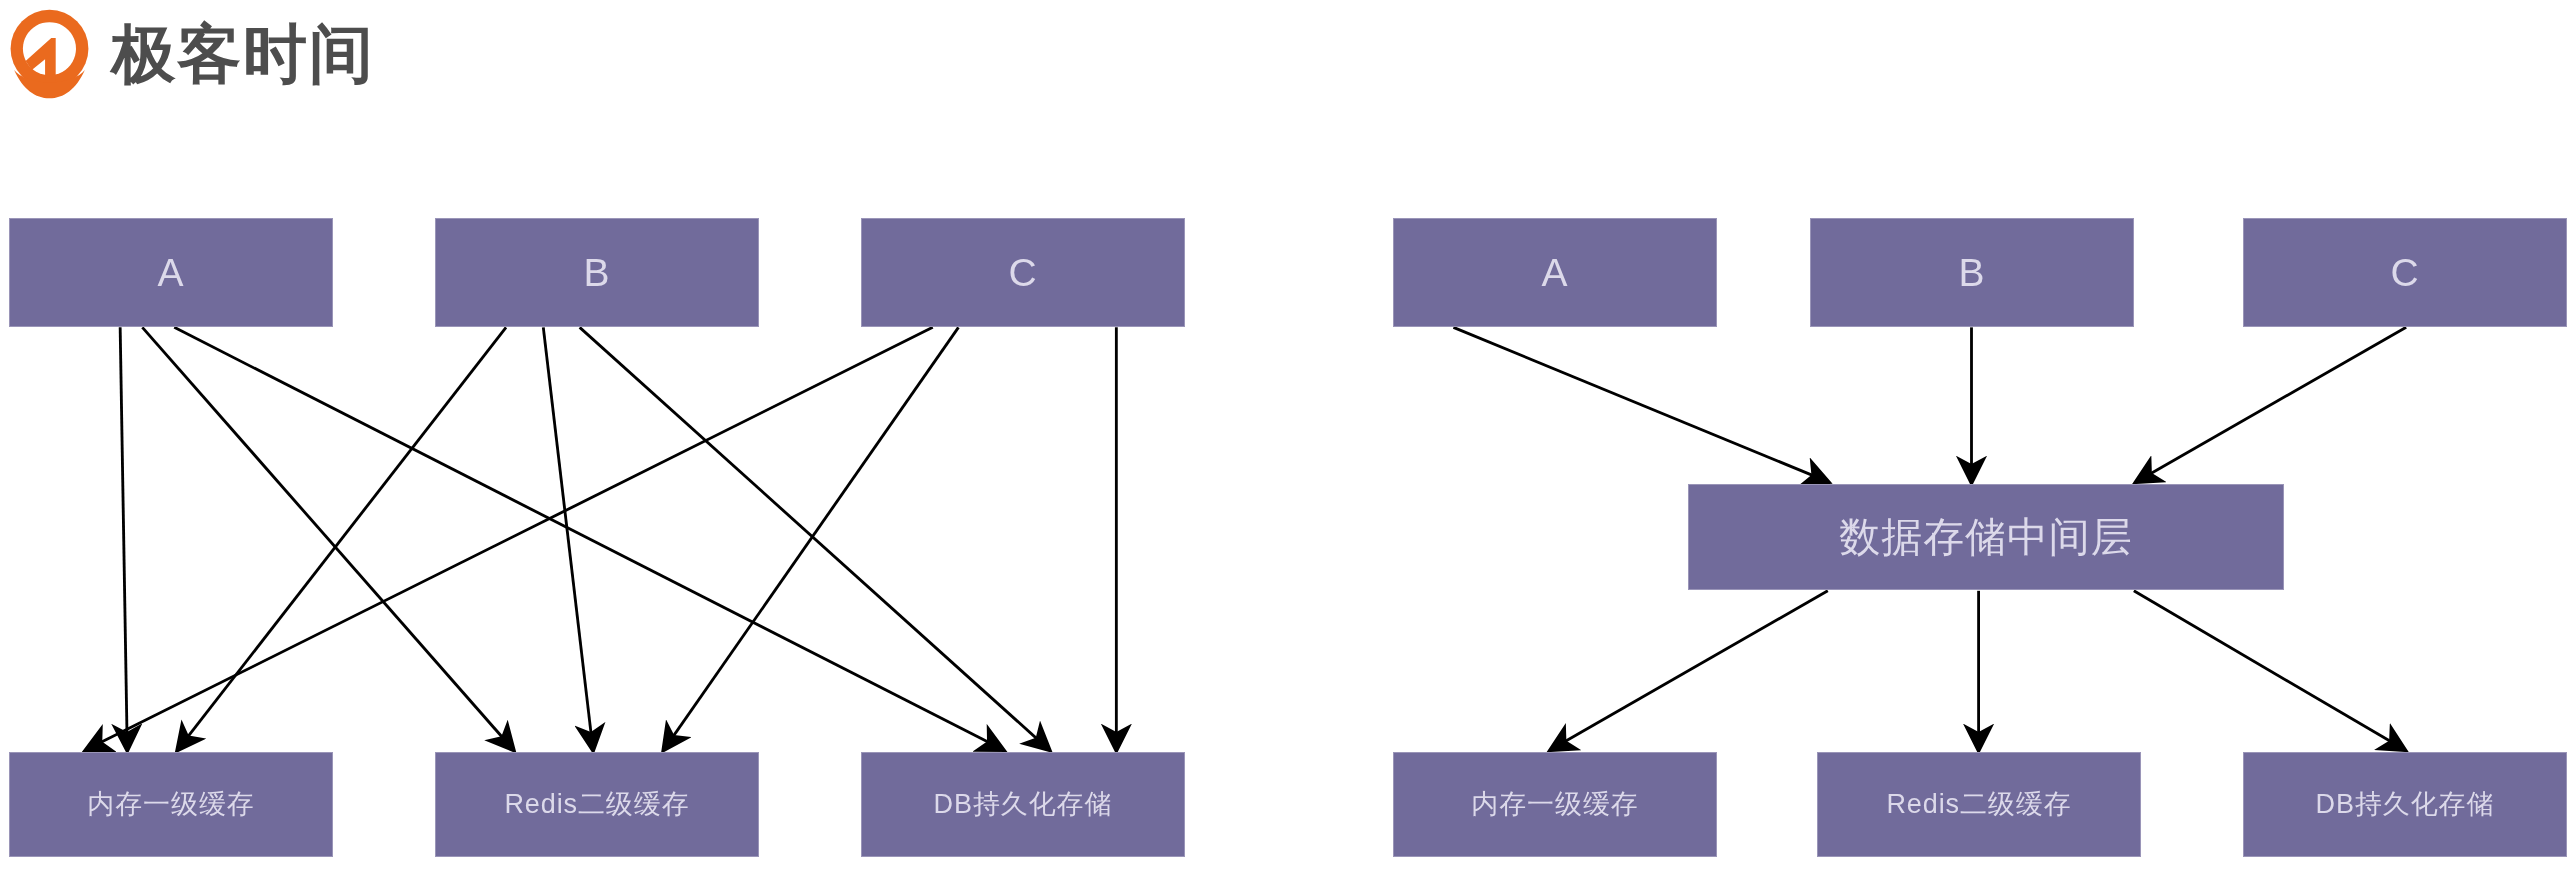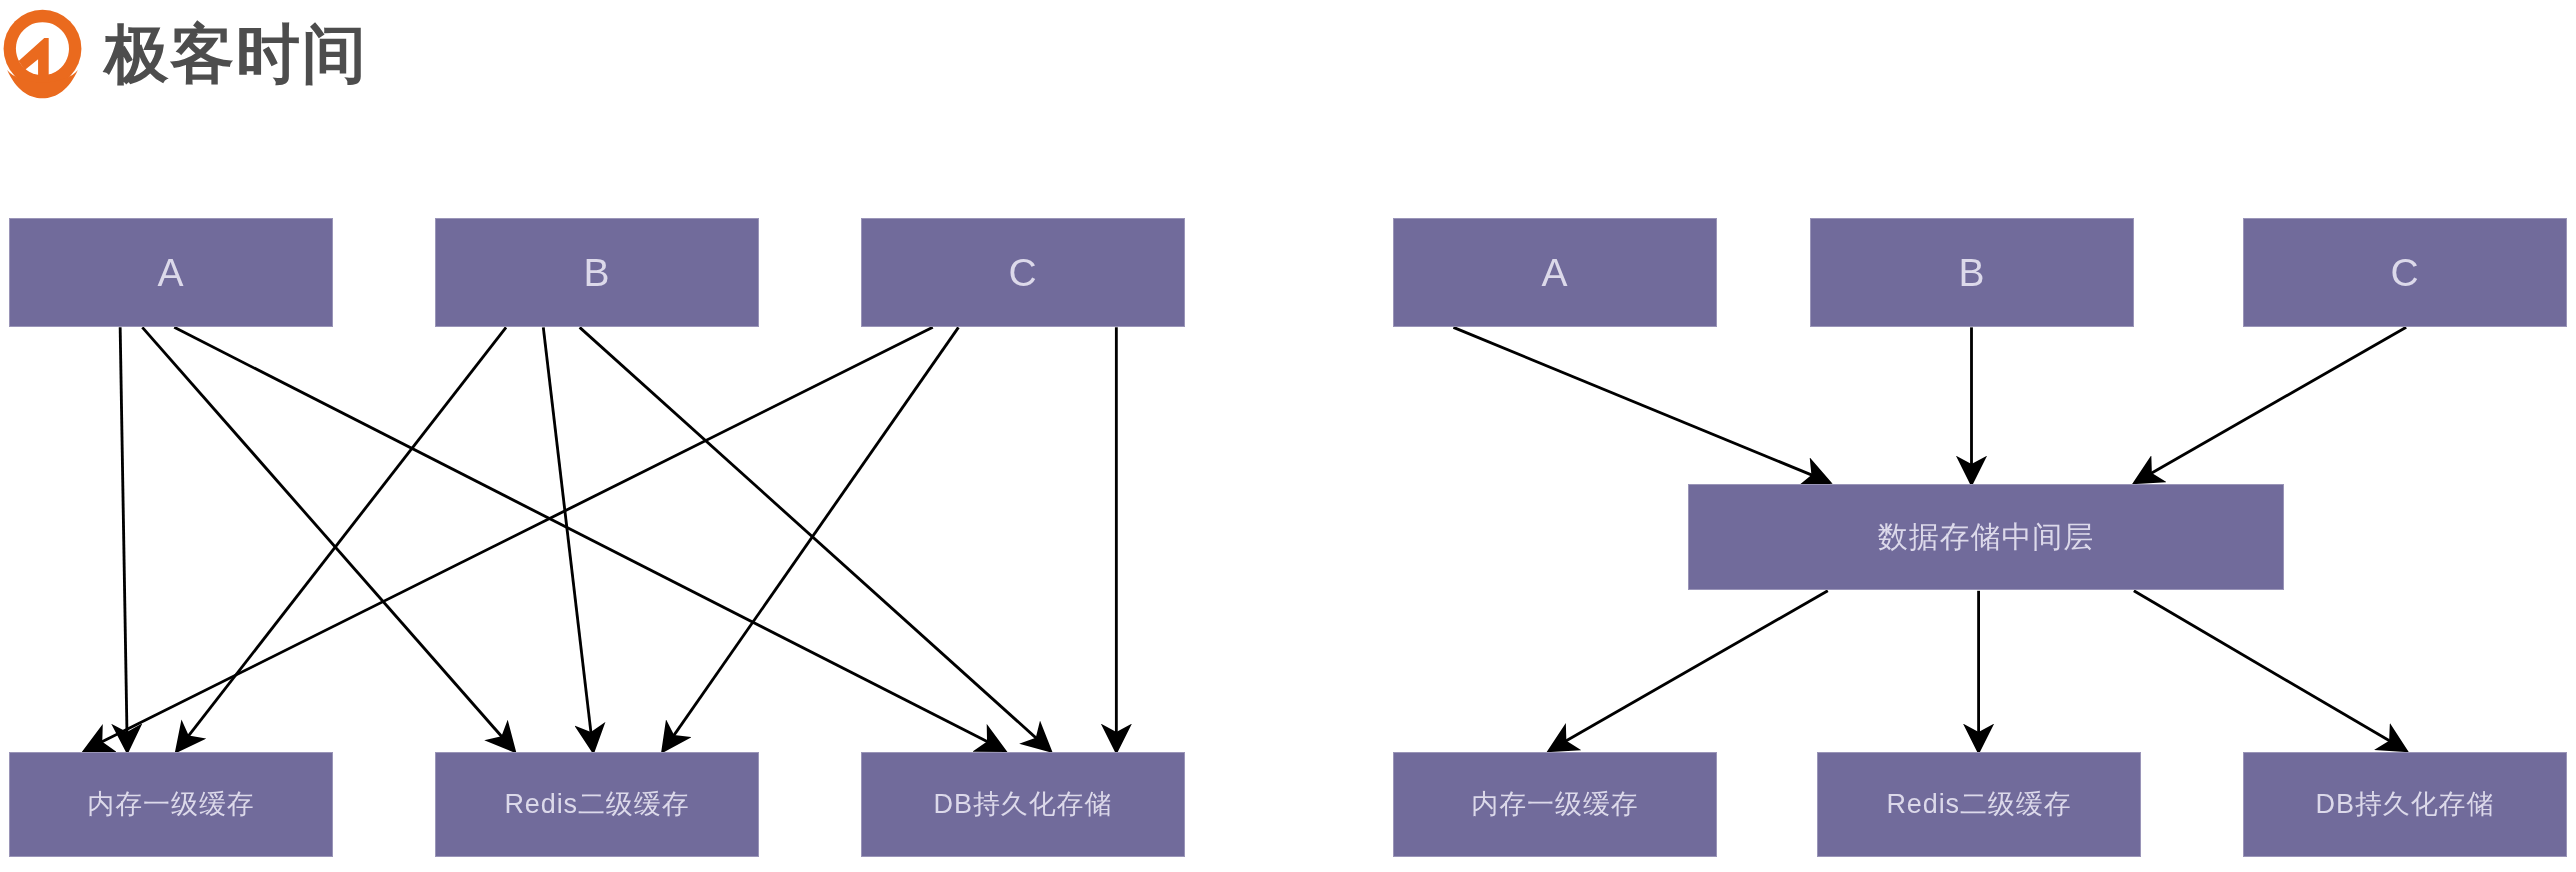"极客时间" #brand { left: 0 -> 7px }
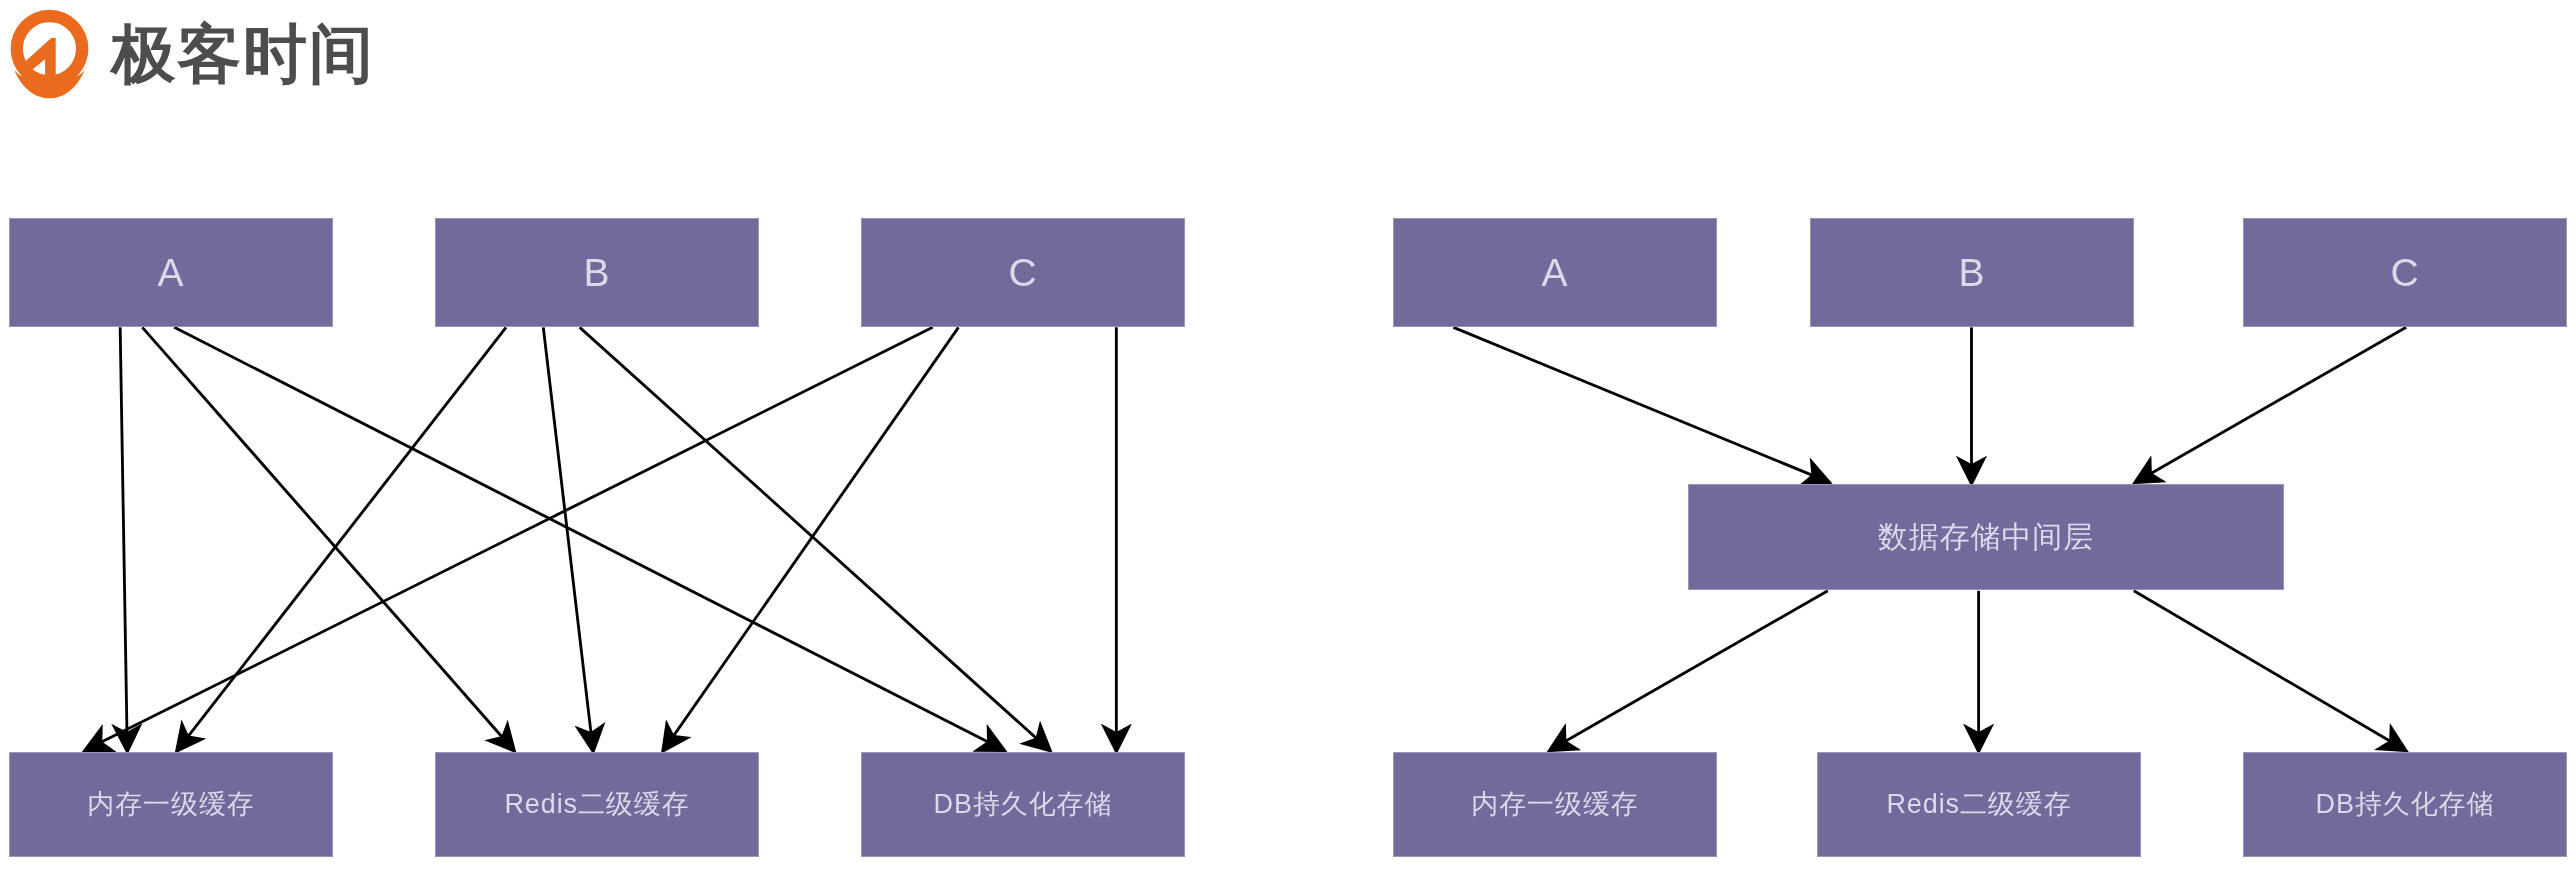"数据存储中间层" .node.mid { font-size: 30px -> 41px }
